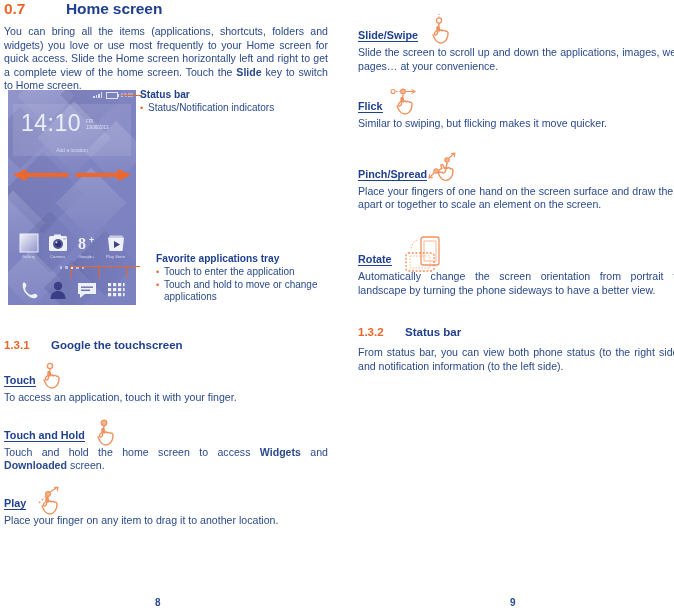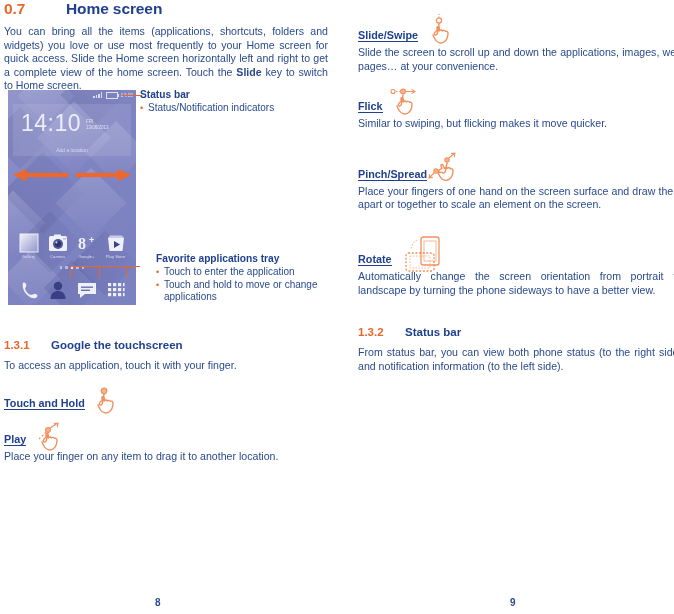"Touch" div.gesture { html: none -> <div> <span>Touch</span> <span> <svg> <circle></circle> <path></path> </svg> </span> </div> }
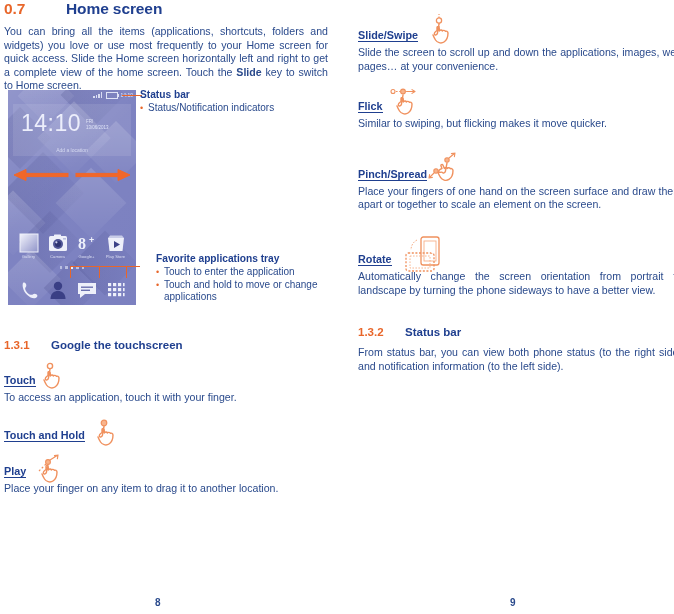"Touch and hold the home" p.body { html: none -> <p><span>Touch and hold the home screen to access </span><b>Widgets</b><span> and </span><b>Downloaded</b><span> screen.</span></p> }
